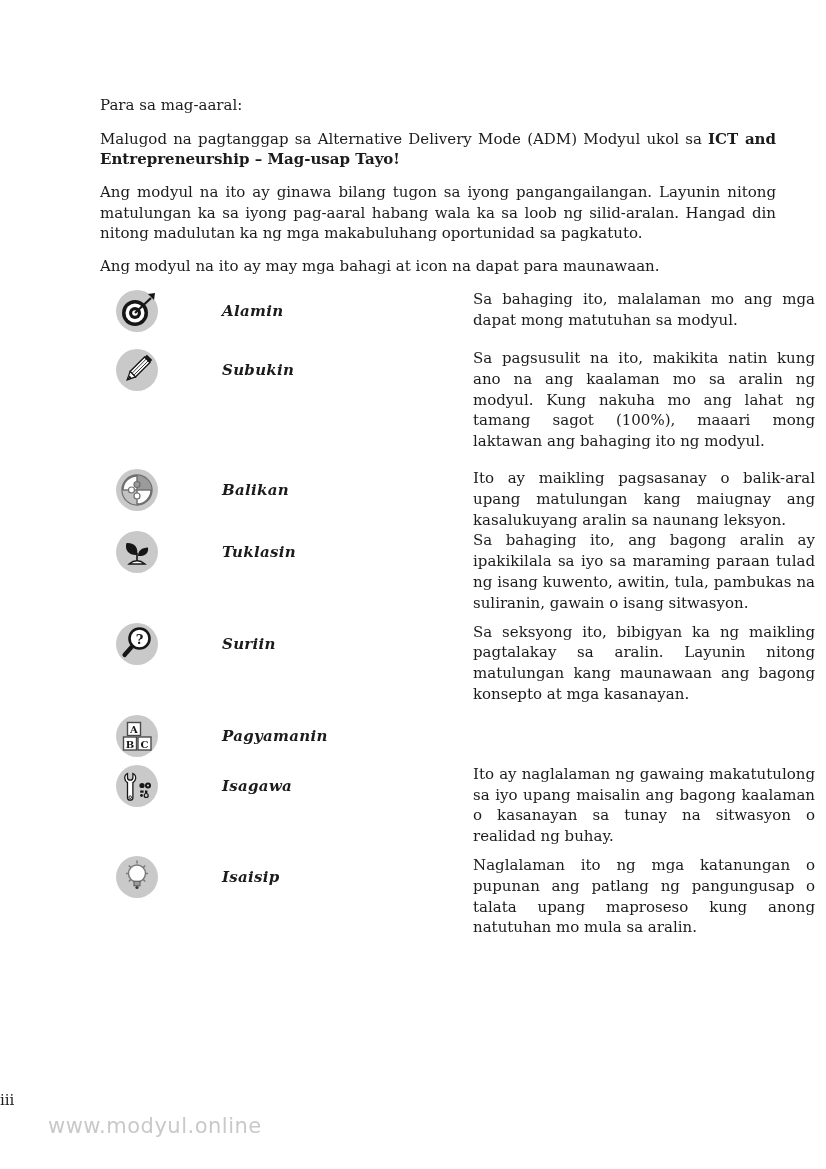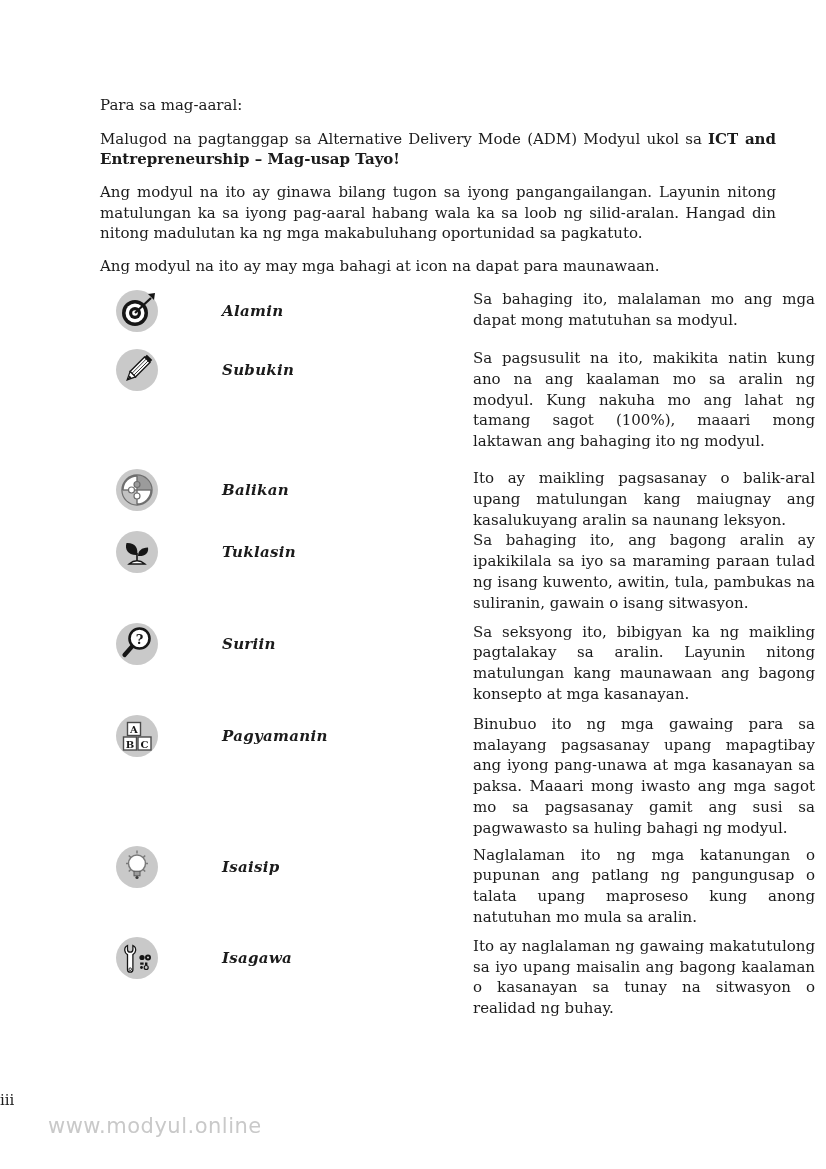"Binubuo ito ng mga gawaing" div.row-desc { html: <div>Binubuo ito ng mga gawaing para sa malayang pagsasanay upang mapagtibay ang iyong pang-unawa at mga kasanayan sa paksa. Maaari mong iwasto ang mga sagot mo sa pagsasanay gamit ang susi sa pagwawasto sa huling bahagi ng modyul.</div> -> none }
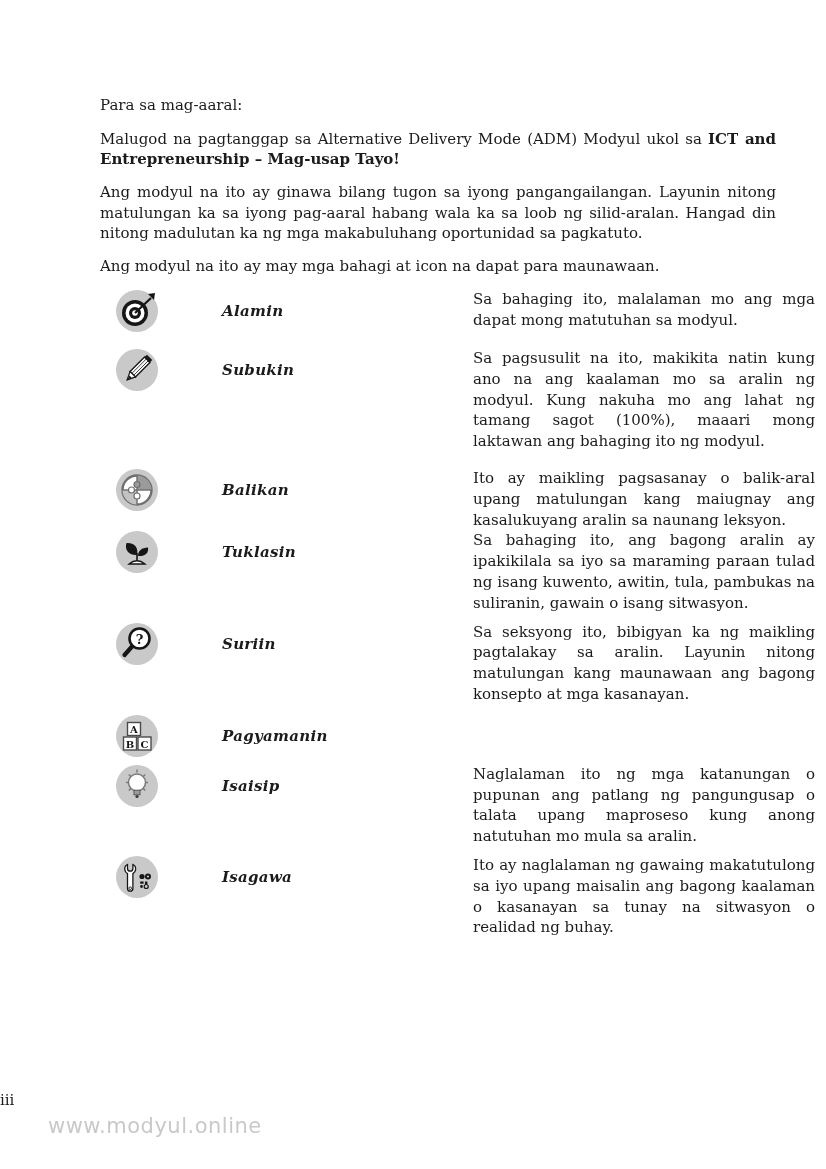"Isaisip" div.icon-row { order: before "Isagawa" -> after "Isagawa" }
